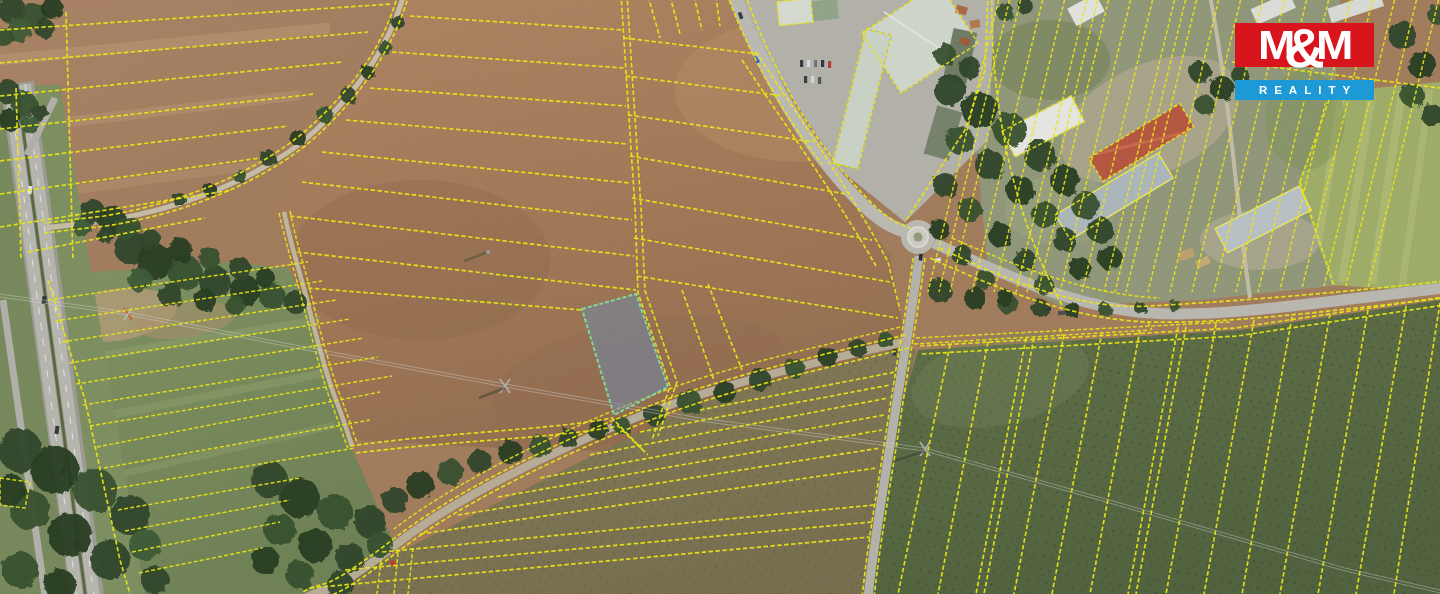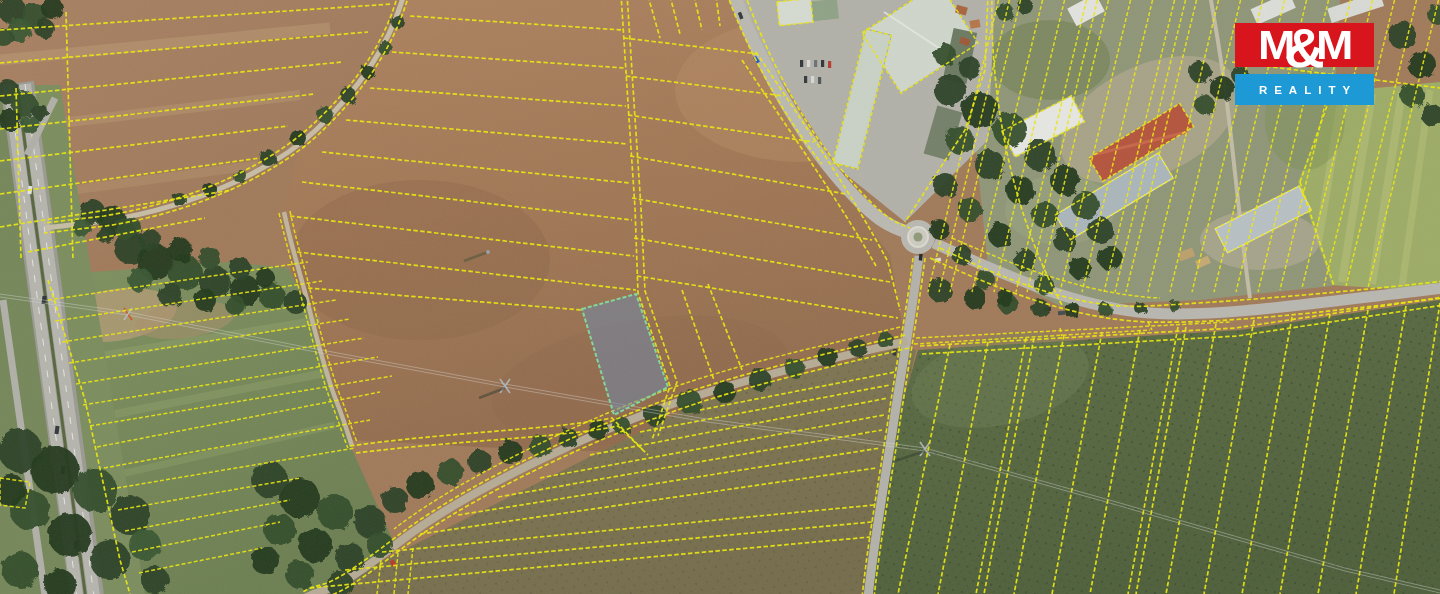"REALITY" .logo-bottom { height: 31px -> 20px; margin-top: 7px -> 13px }
